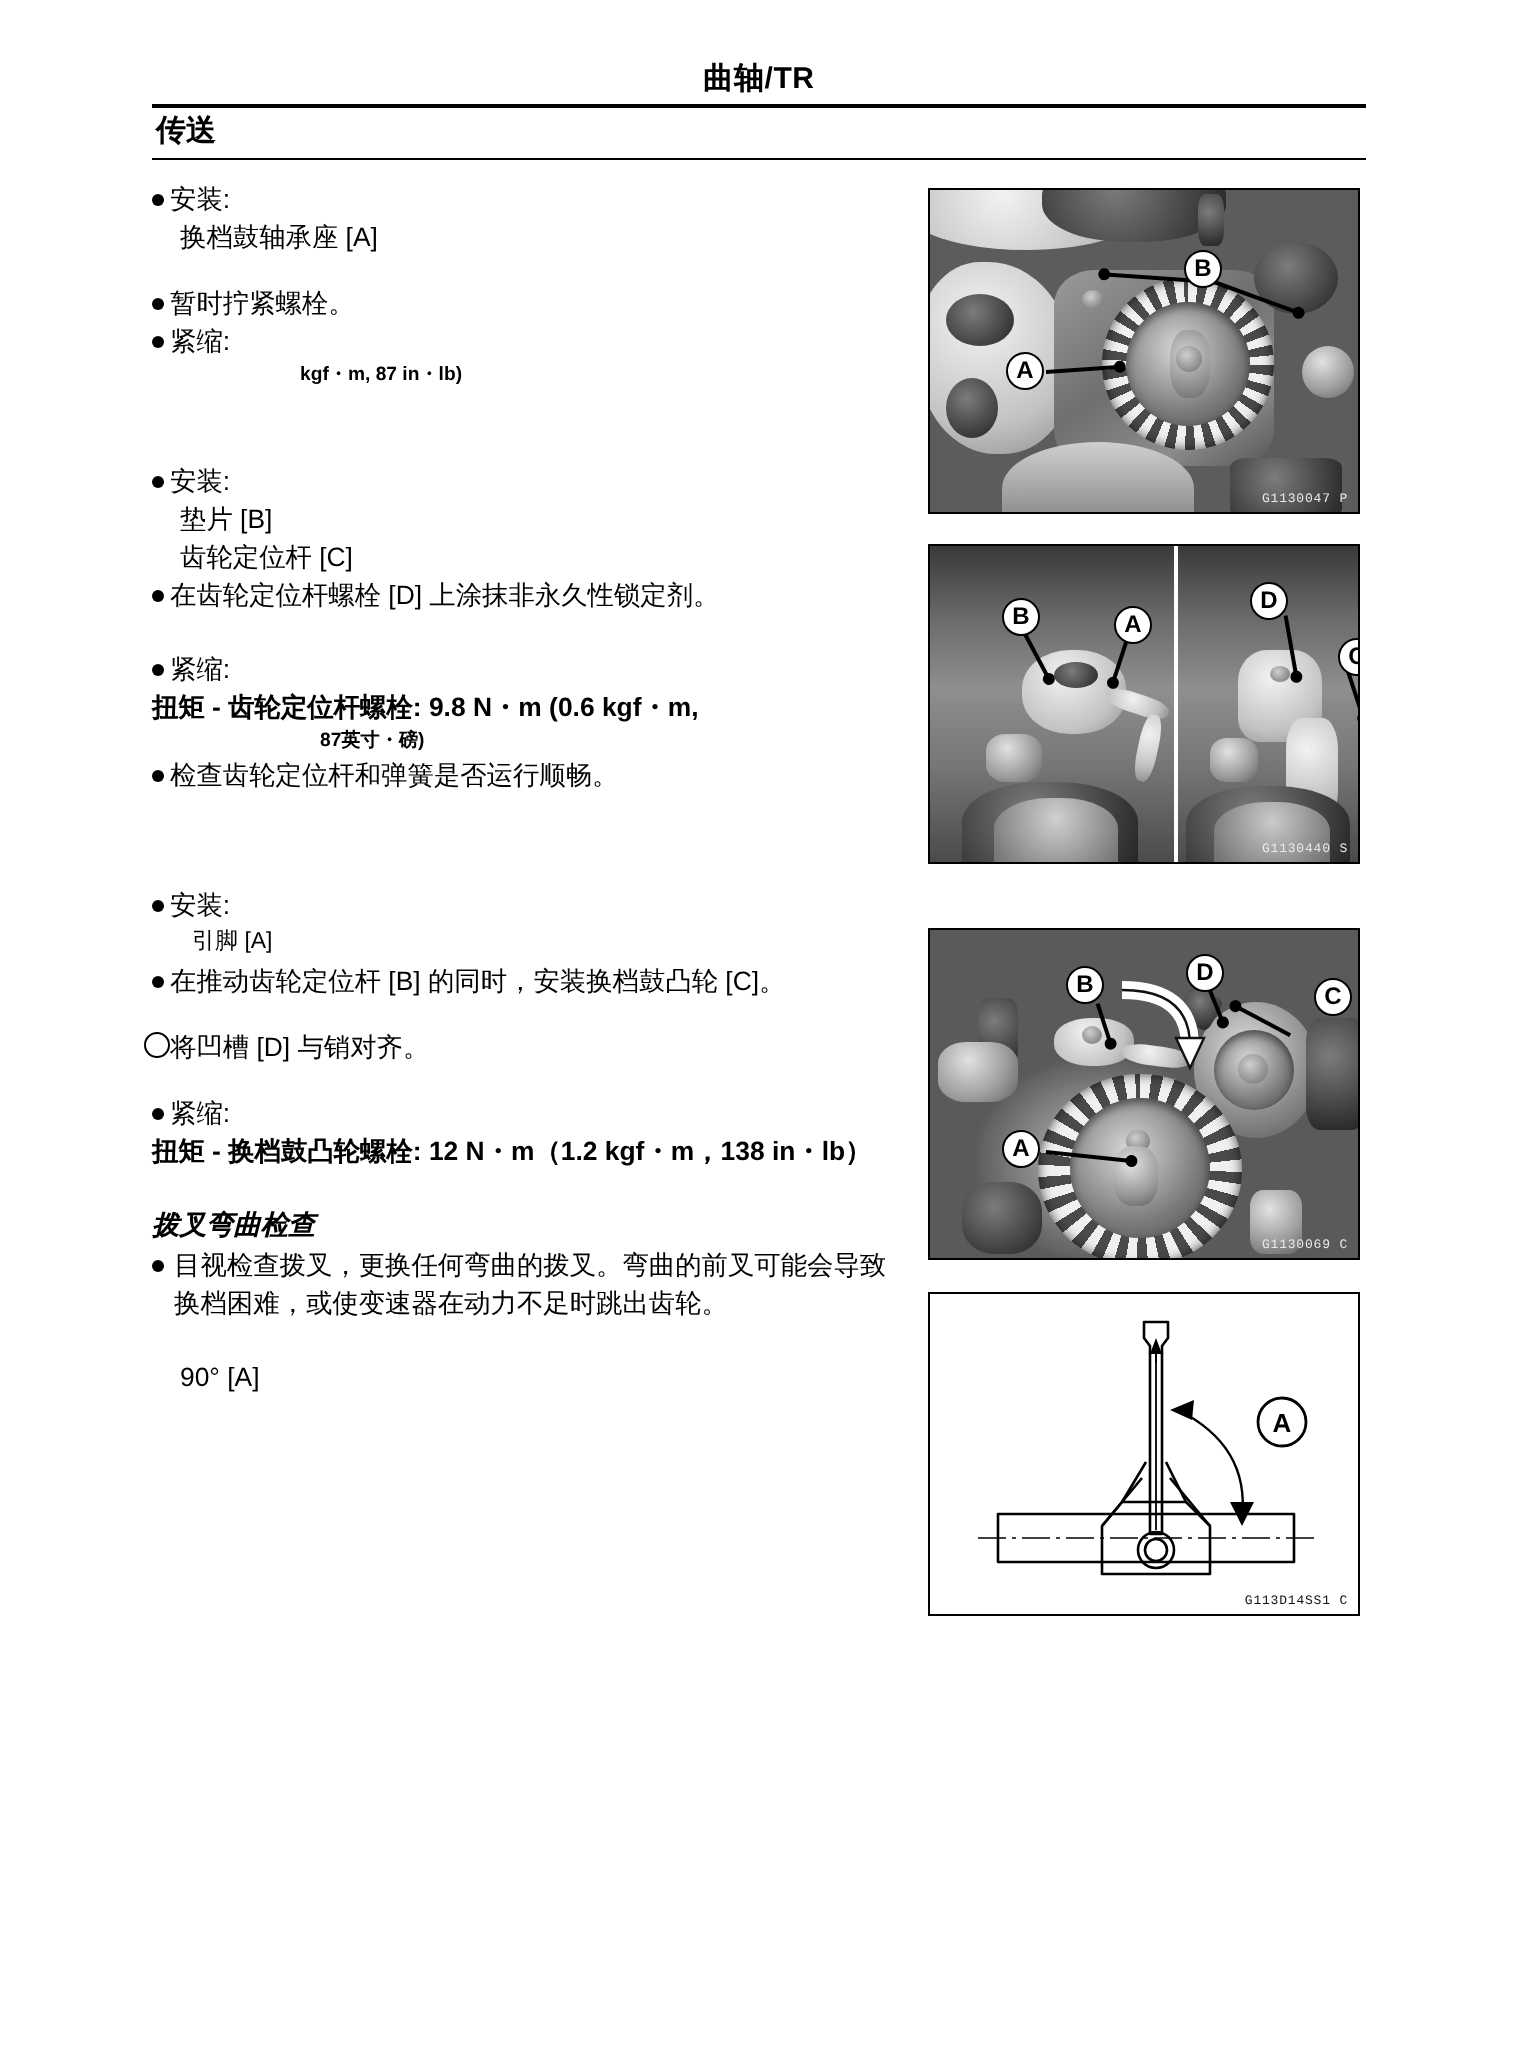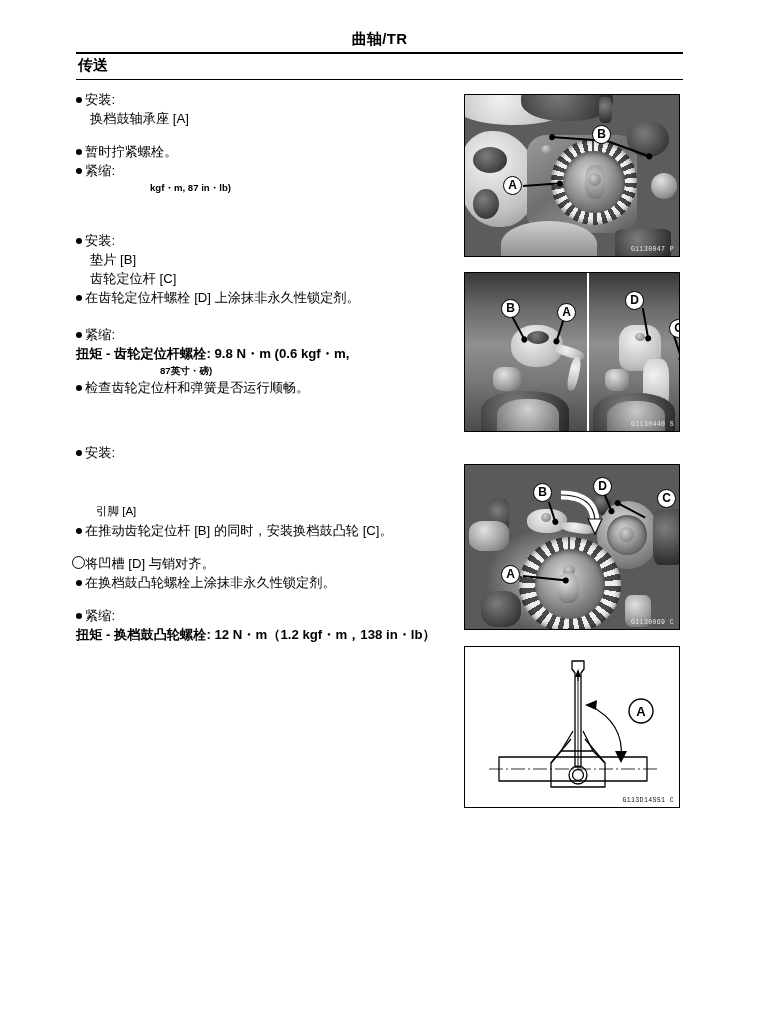"引脚 [A]" div.line { margin-top: 40px -> none }
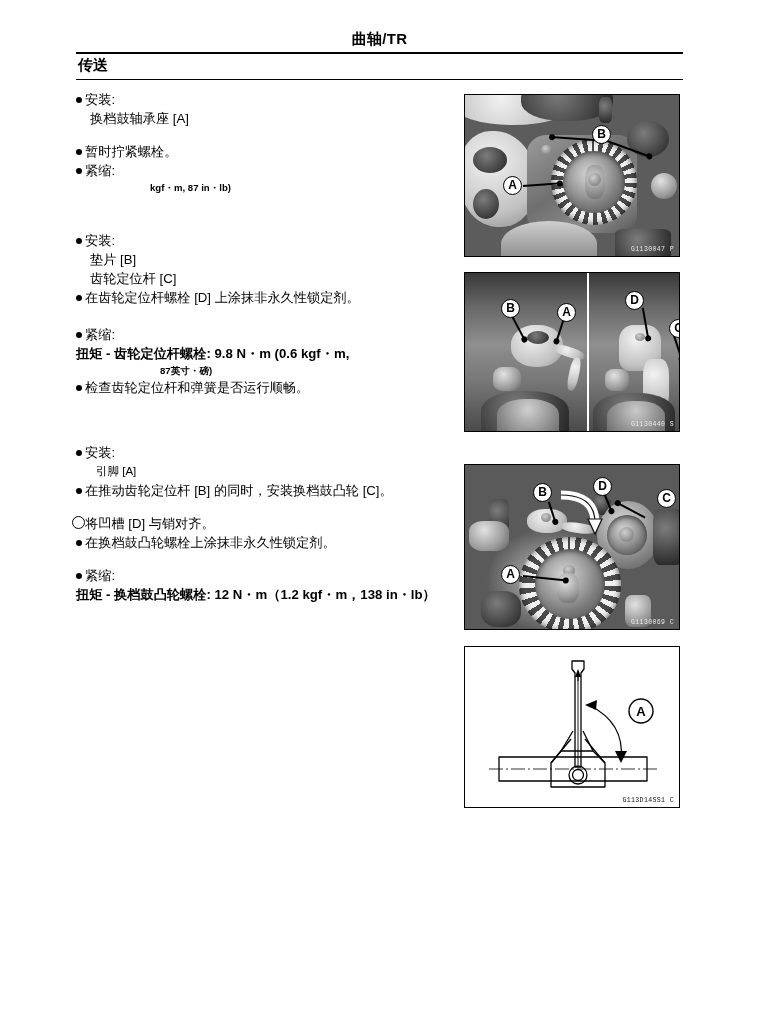"在换档鼓凸轮螺栓上涂抹非永久性锁定剂。" div.line { html: <div>在换档鼓凸轮螺栓上涂抹非永久性锁定剂。</div> -> none }
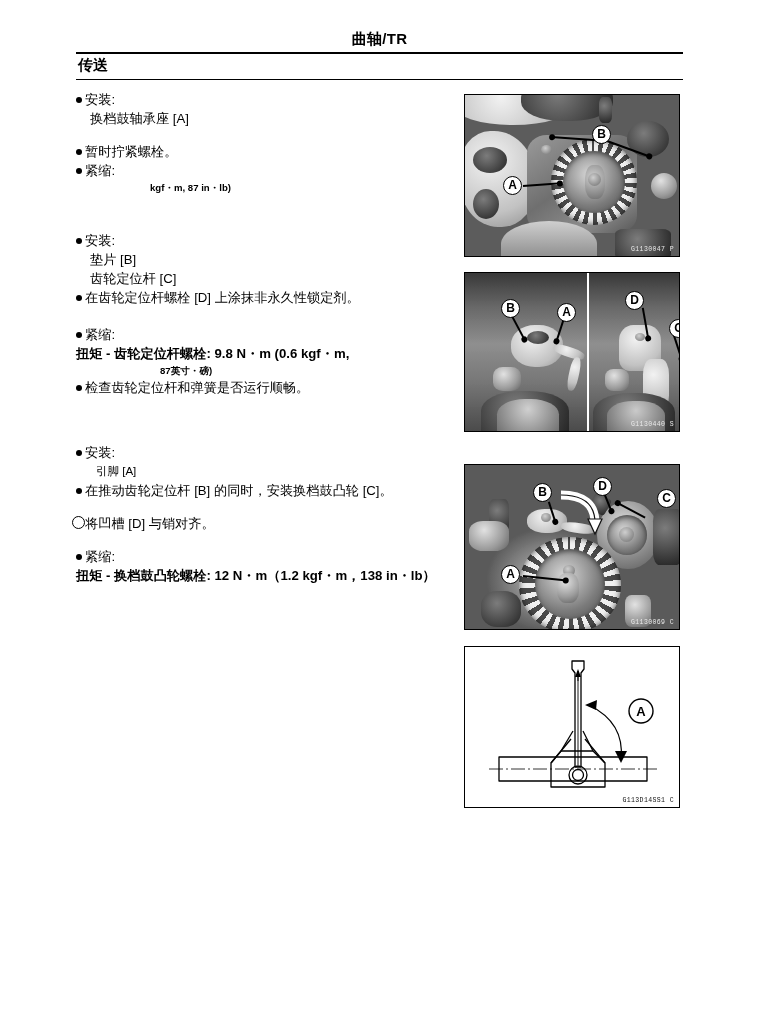"拨叉弯曲检查" div.blk { html: none -> <div> <div>拨叉弯曲检查</div> <div>目视检查拨叉，更换任何弯曲的拨叉。弯曲的前叉可能会导致换档困难，或使变速器在动力不足时跳出齿轮。</div> <div></div> <div>90° [A]</div> </div> }
